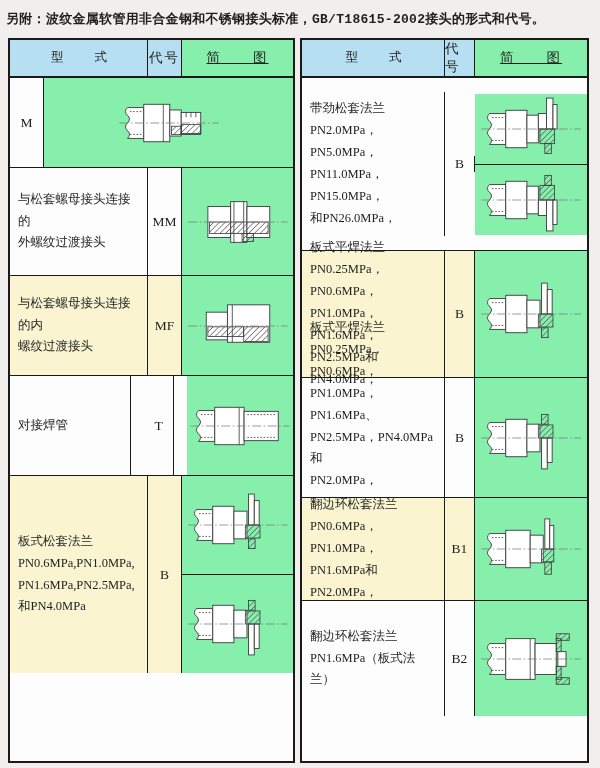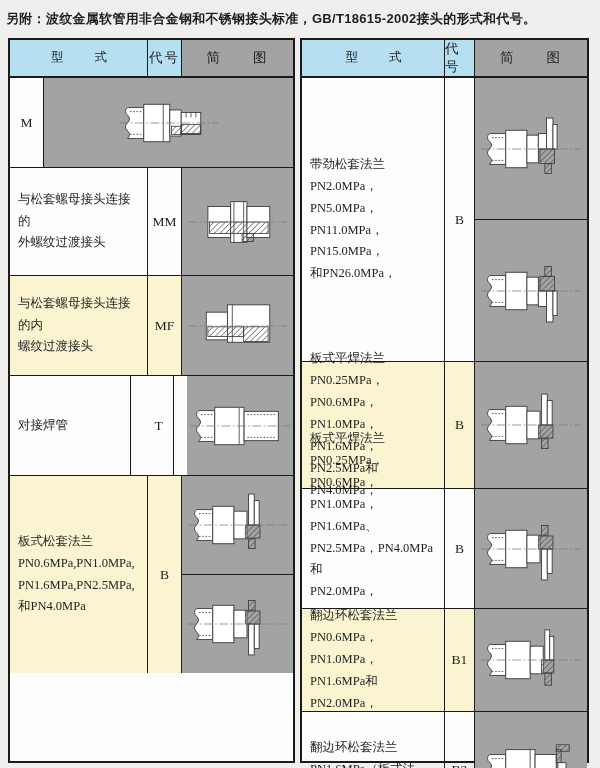"另附：波纹金属软管用非合金钢和不锈钢接头标准，GB/T18615-2002接头的" .page-title { font-family: Liberation Sans, sans-serif -> Liberation Mono, monospace }
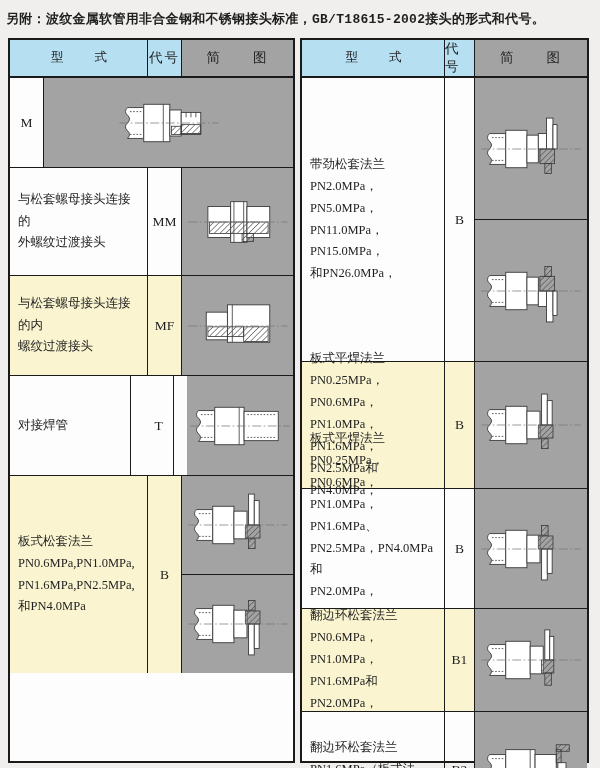"简 图" .c-diag { background: #a3a3a3 -> #86efac; text-decoration: none -> underline }
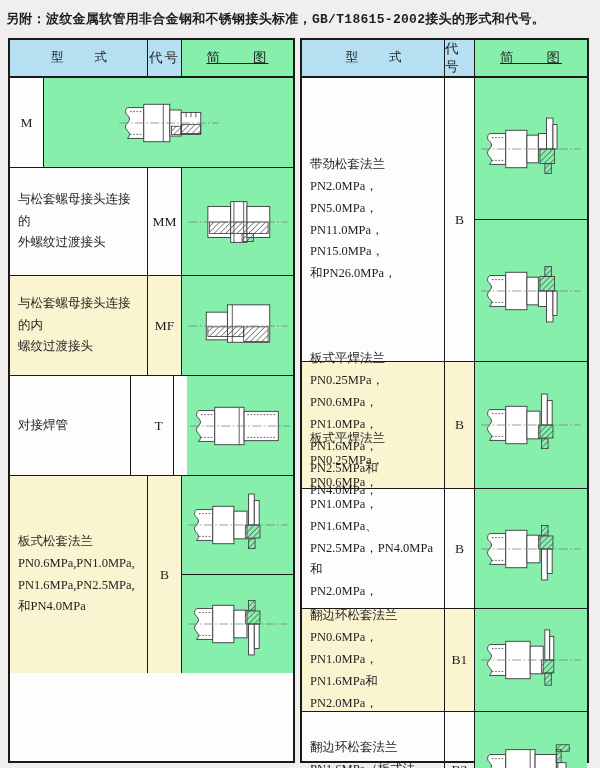"带劲松套法兰" div.row { align-items: none -> center; height: 284px -> 173px }
